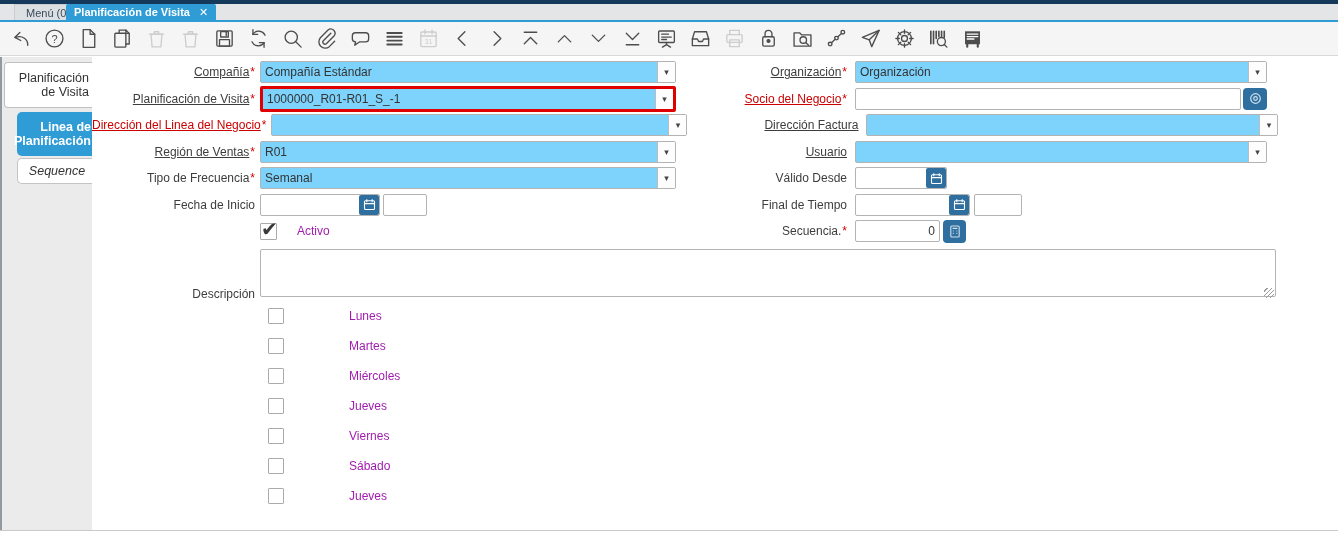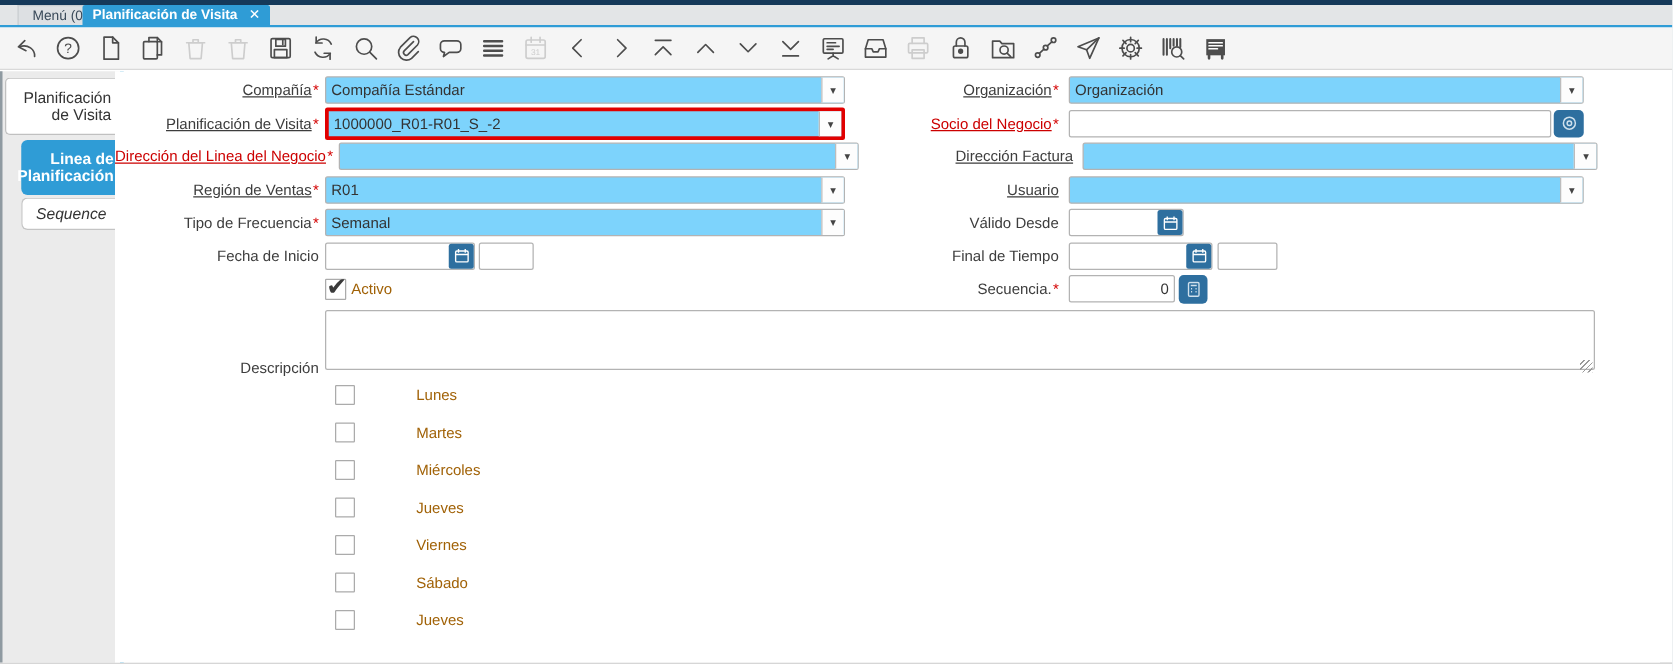"1000000_R01-R01_S_-2" span.val { text: -2 -> -1 }
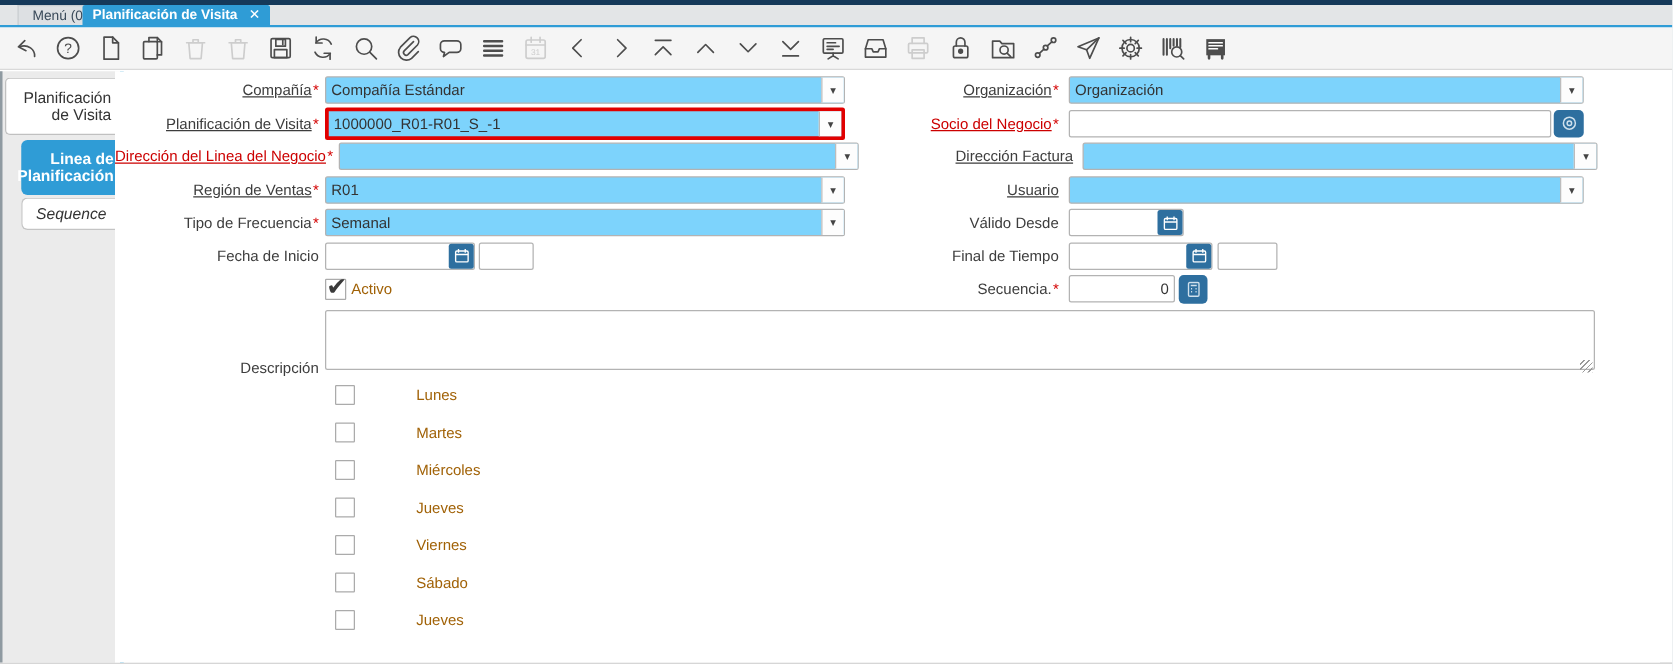"Activo" .cklab { color: #a16207 -> #a21caf; margin-left: 4px -> 20px }
